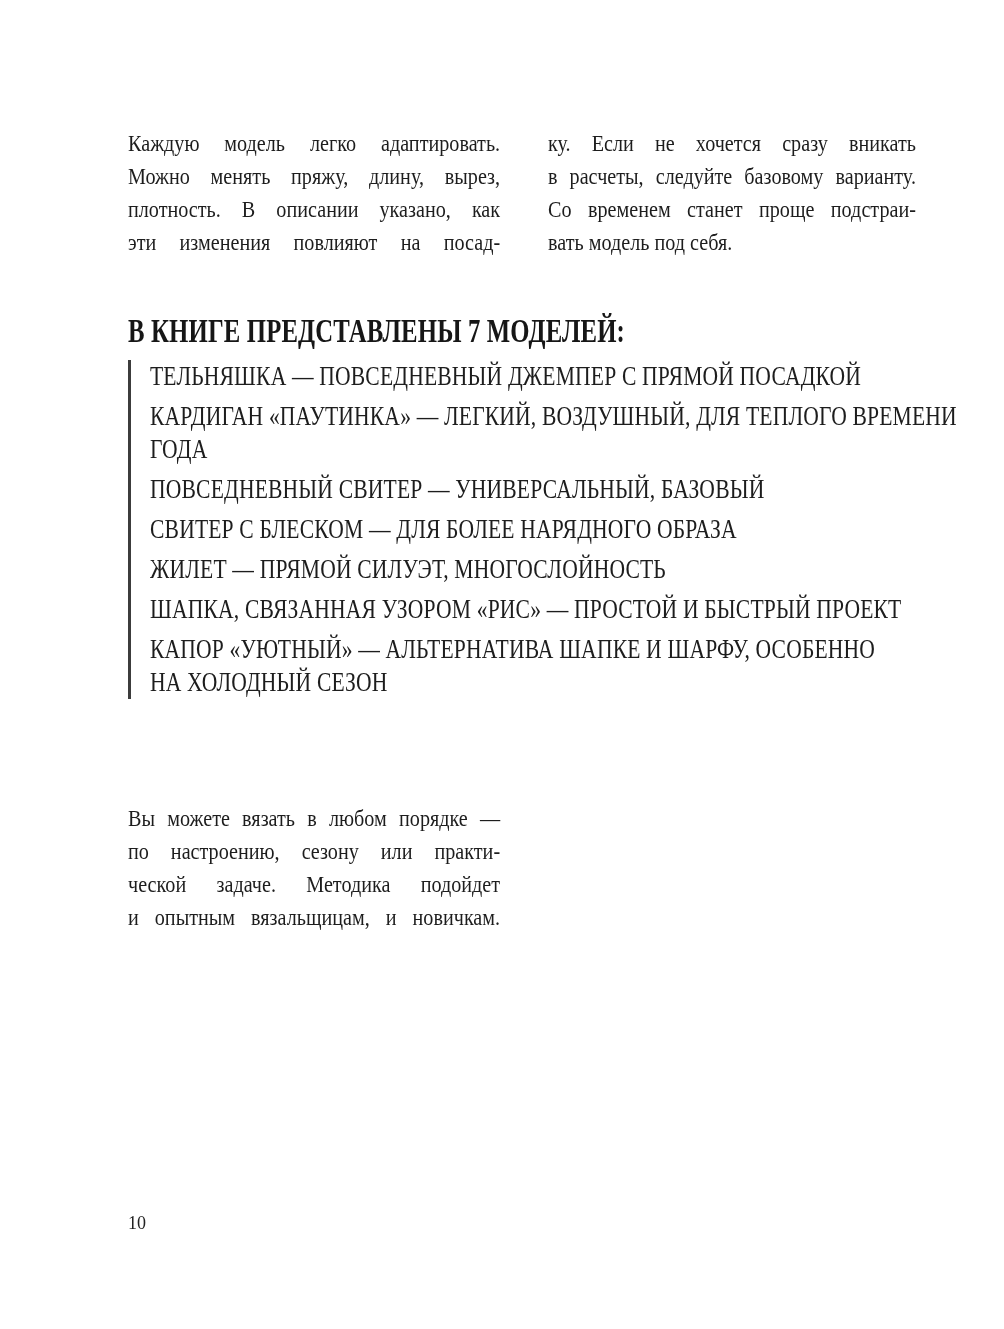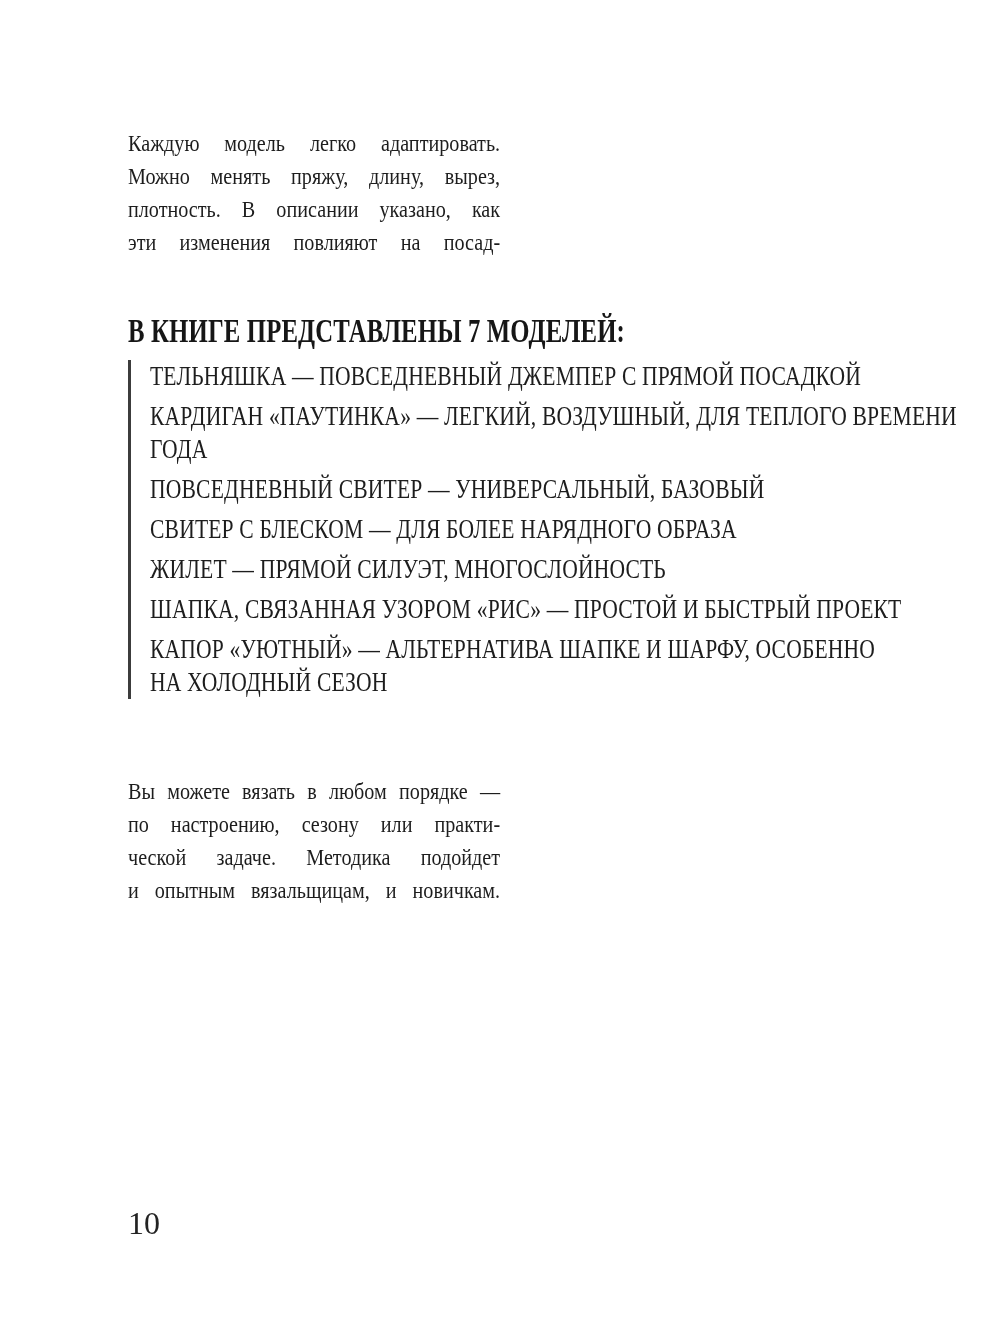"ку. Если не хочется сразу" div.col-r { html: none -> <div> <div> <div>ку. Если не хочется сразу вникать</div> <div>в расчеты, следуйте базовому варианту.</div> <div>Со временем станет проще подстраи-</div> <div>вать модель под себя.</div> </div> </div> }
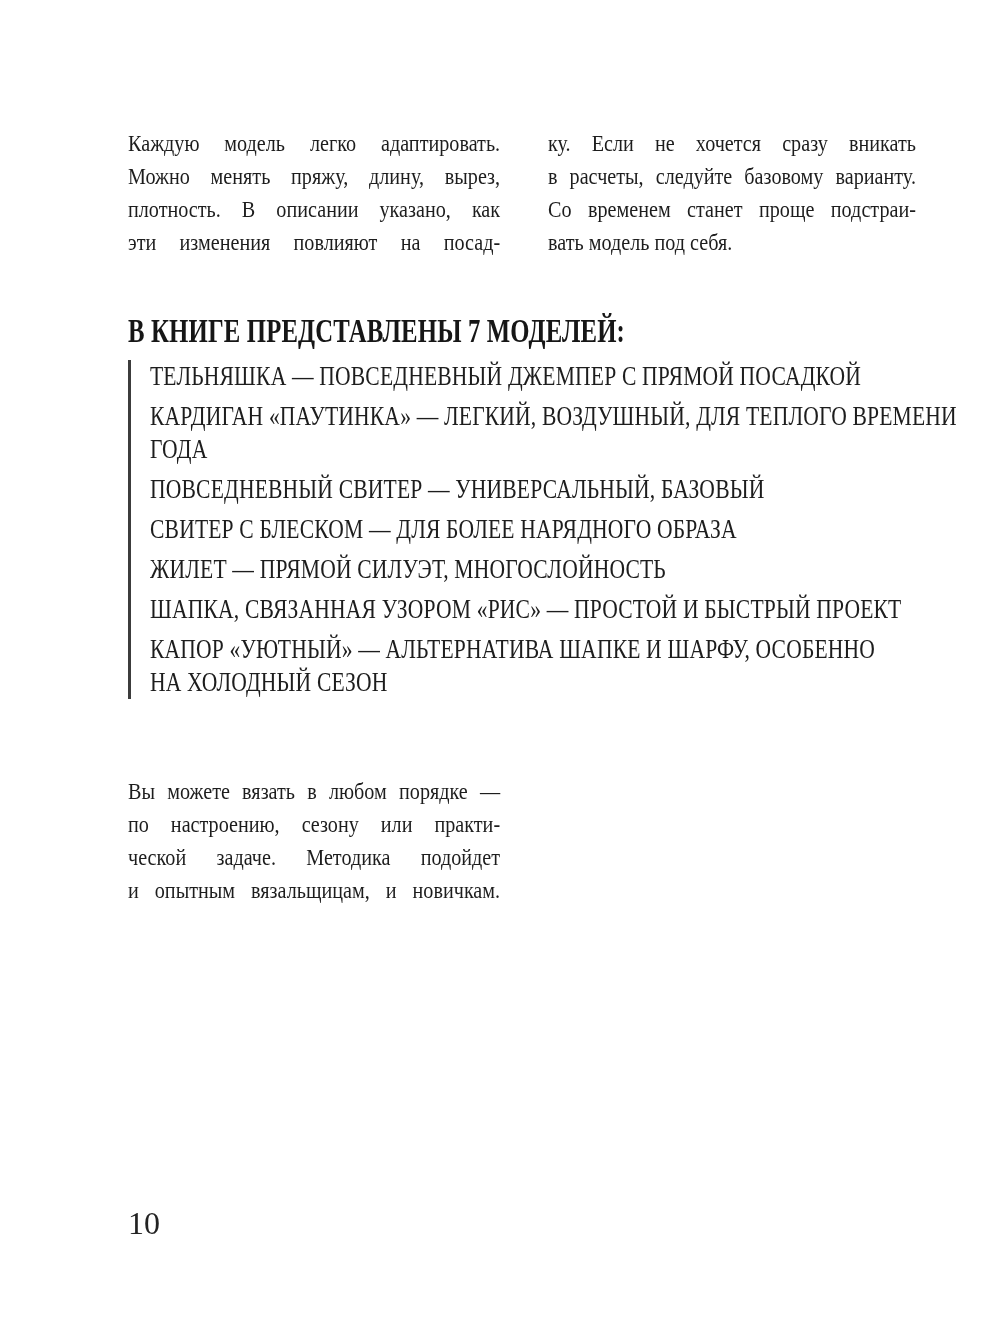"Вы можете вязать в любом" .outro { top: 775px -> 802px }
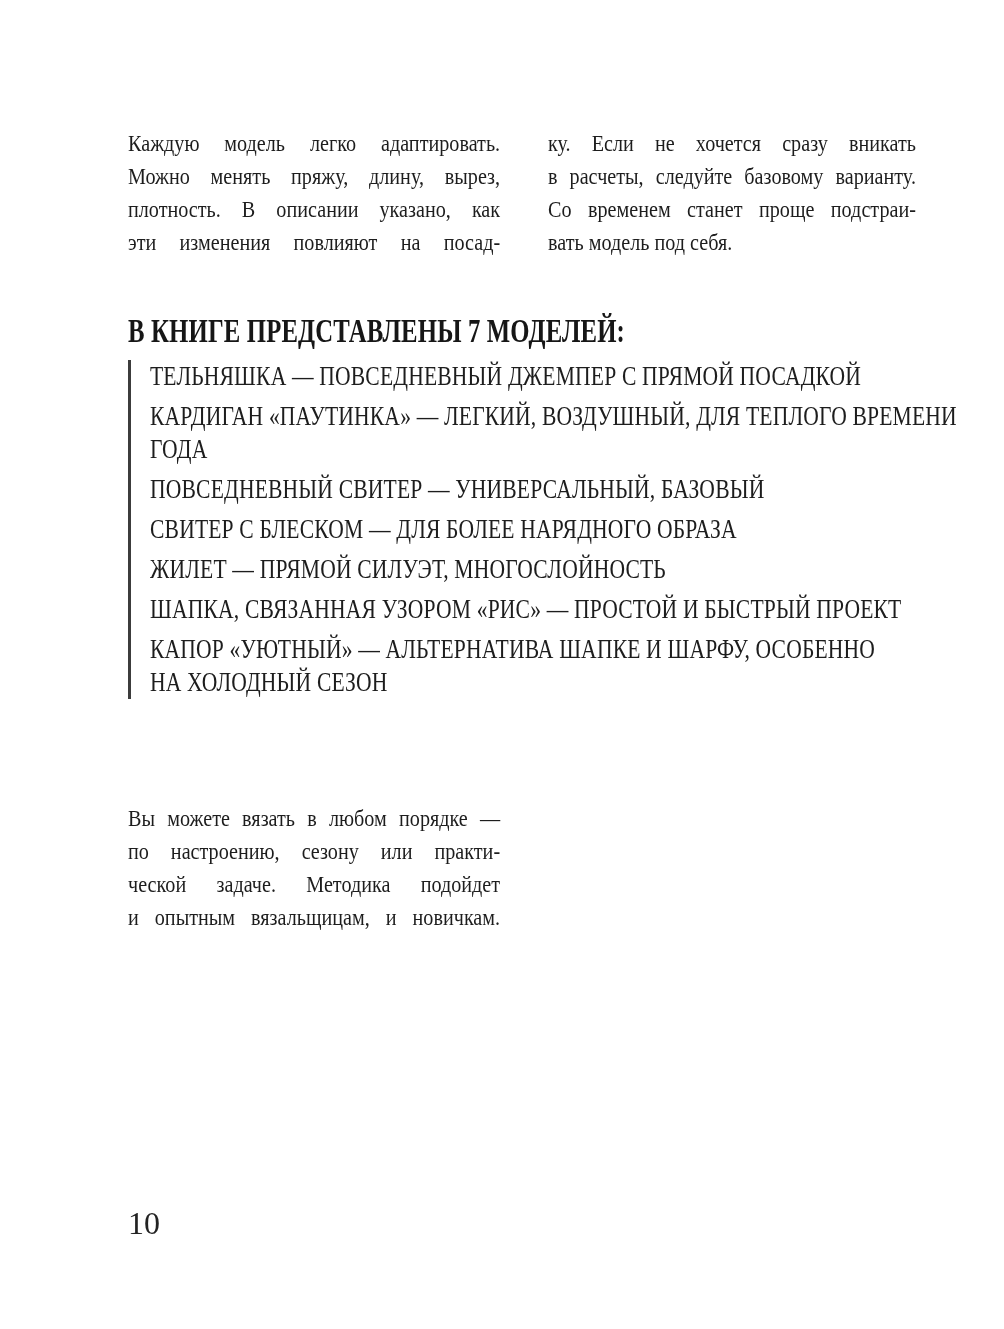"10" .page-number { font-size: 32px -> 18px }
